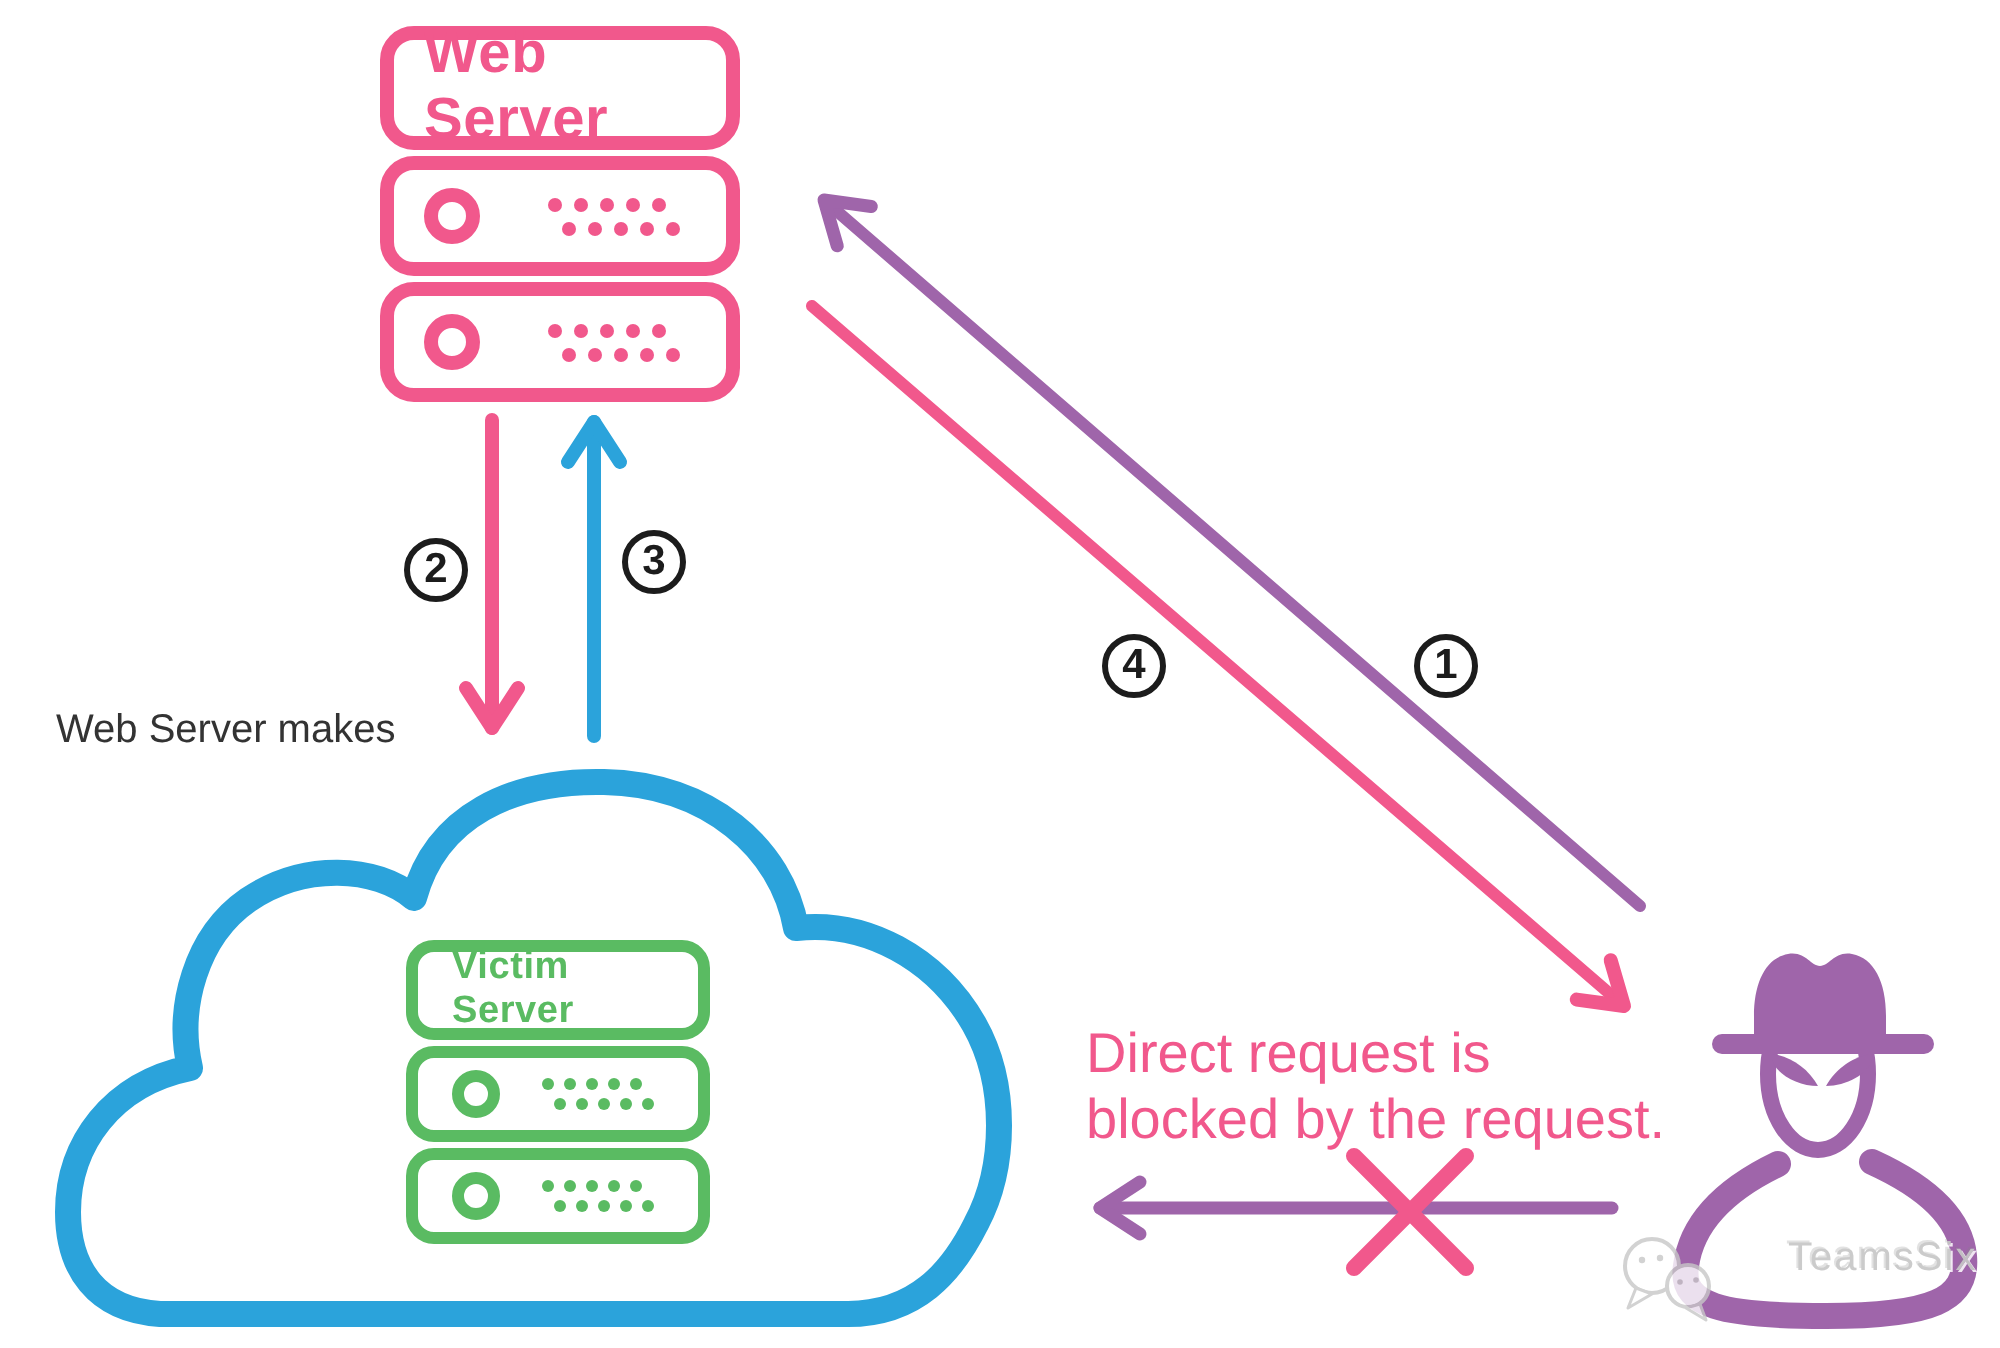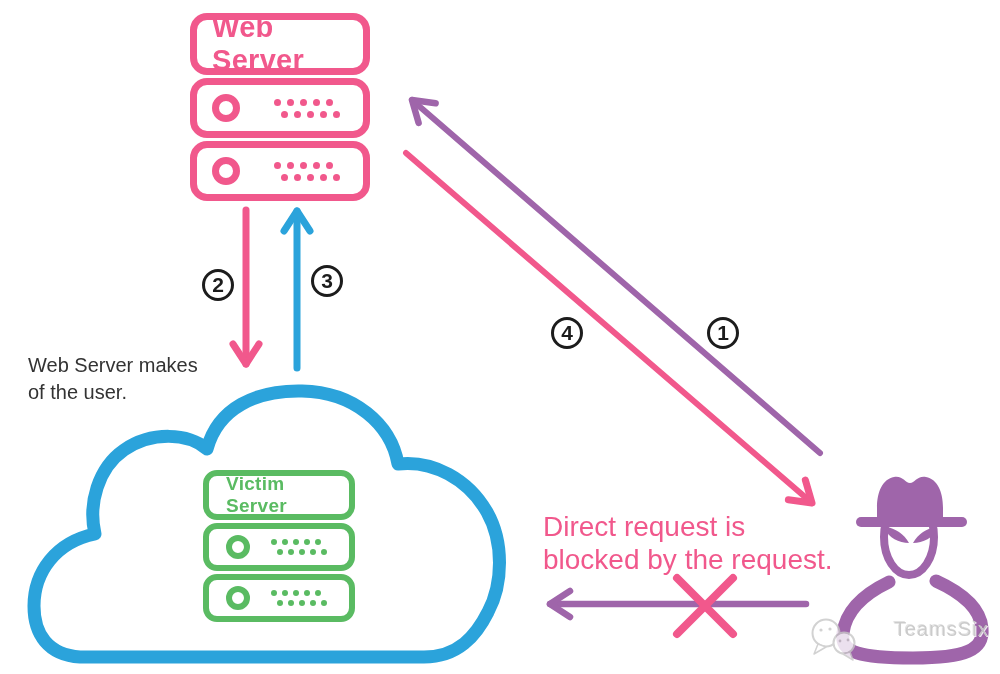"of the user." div { html: <div>of the user.</div> -> none }
